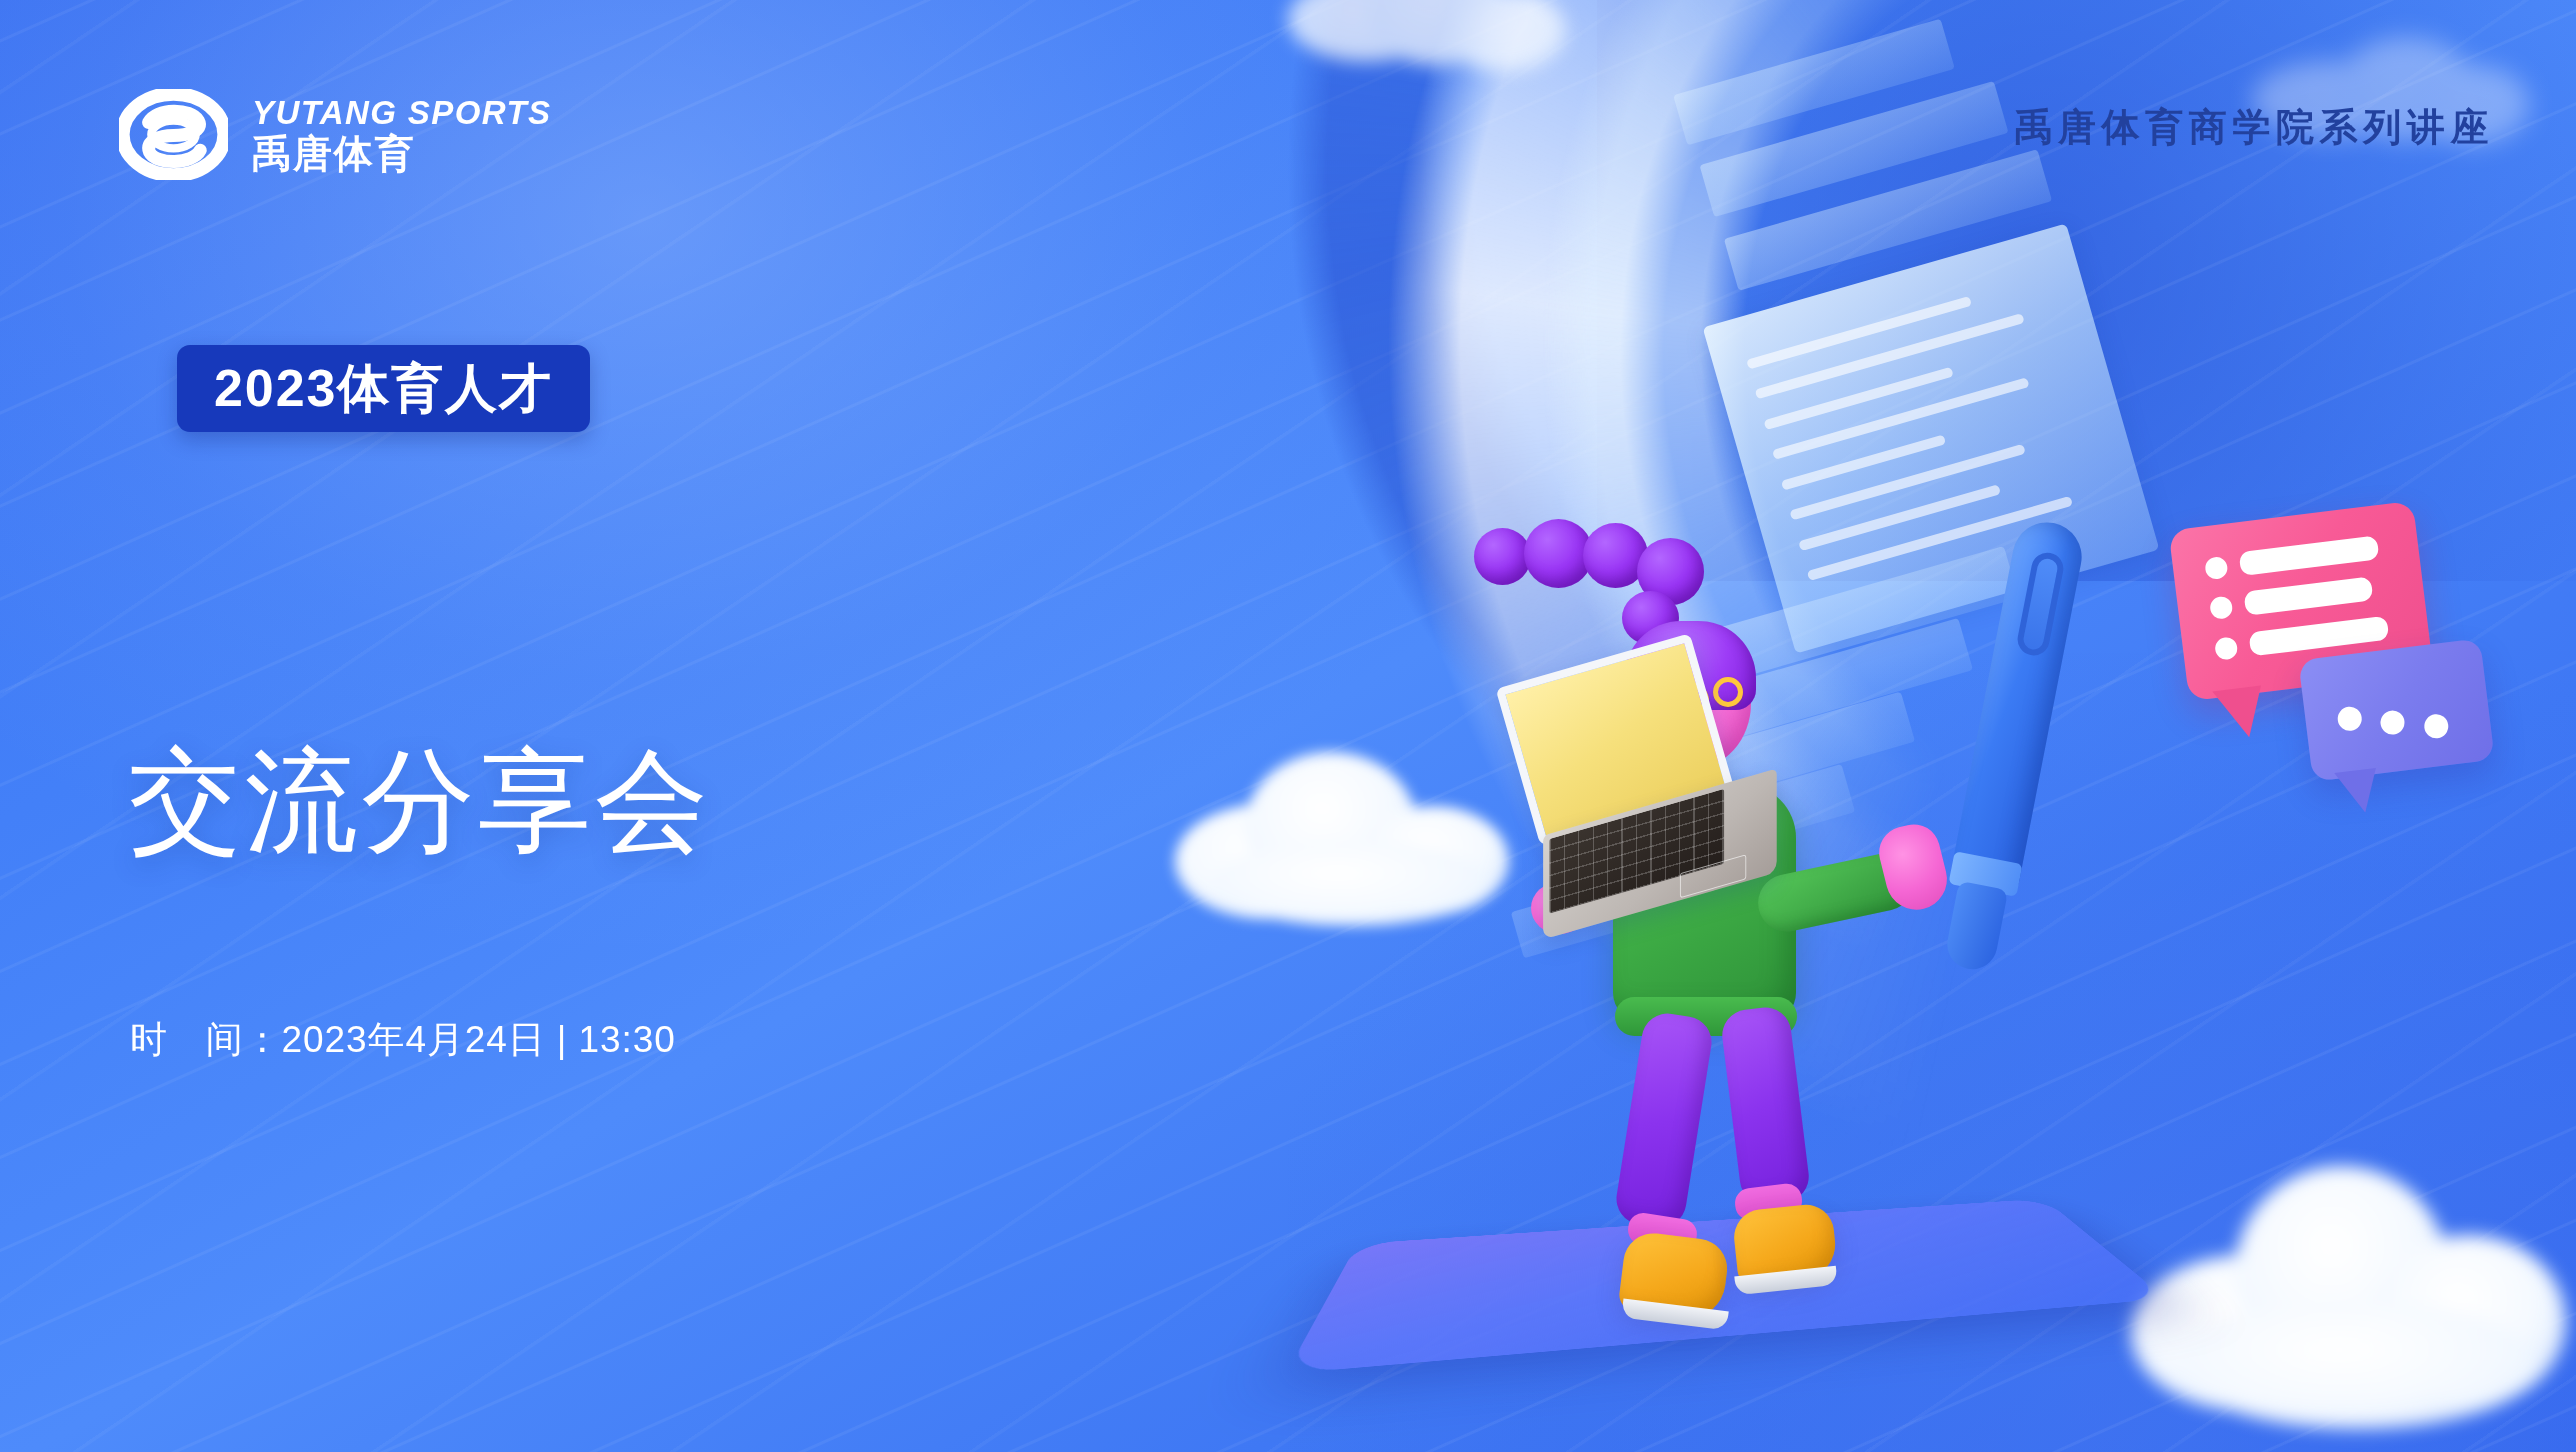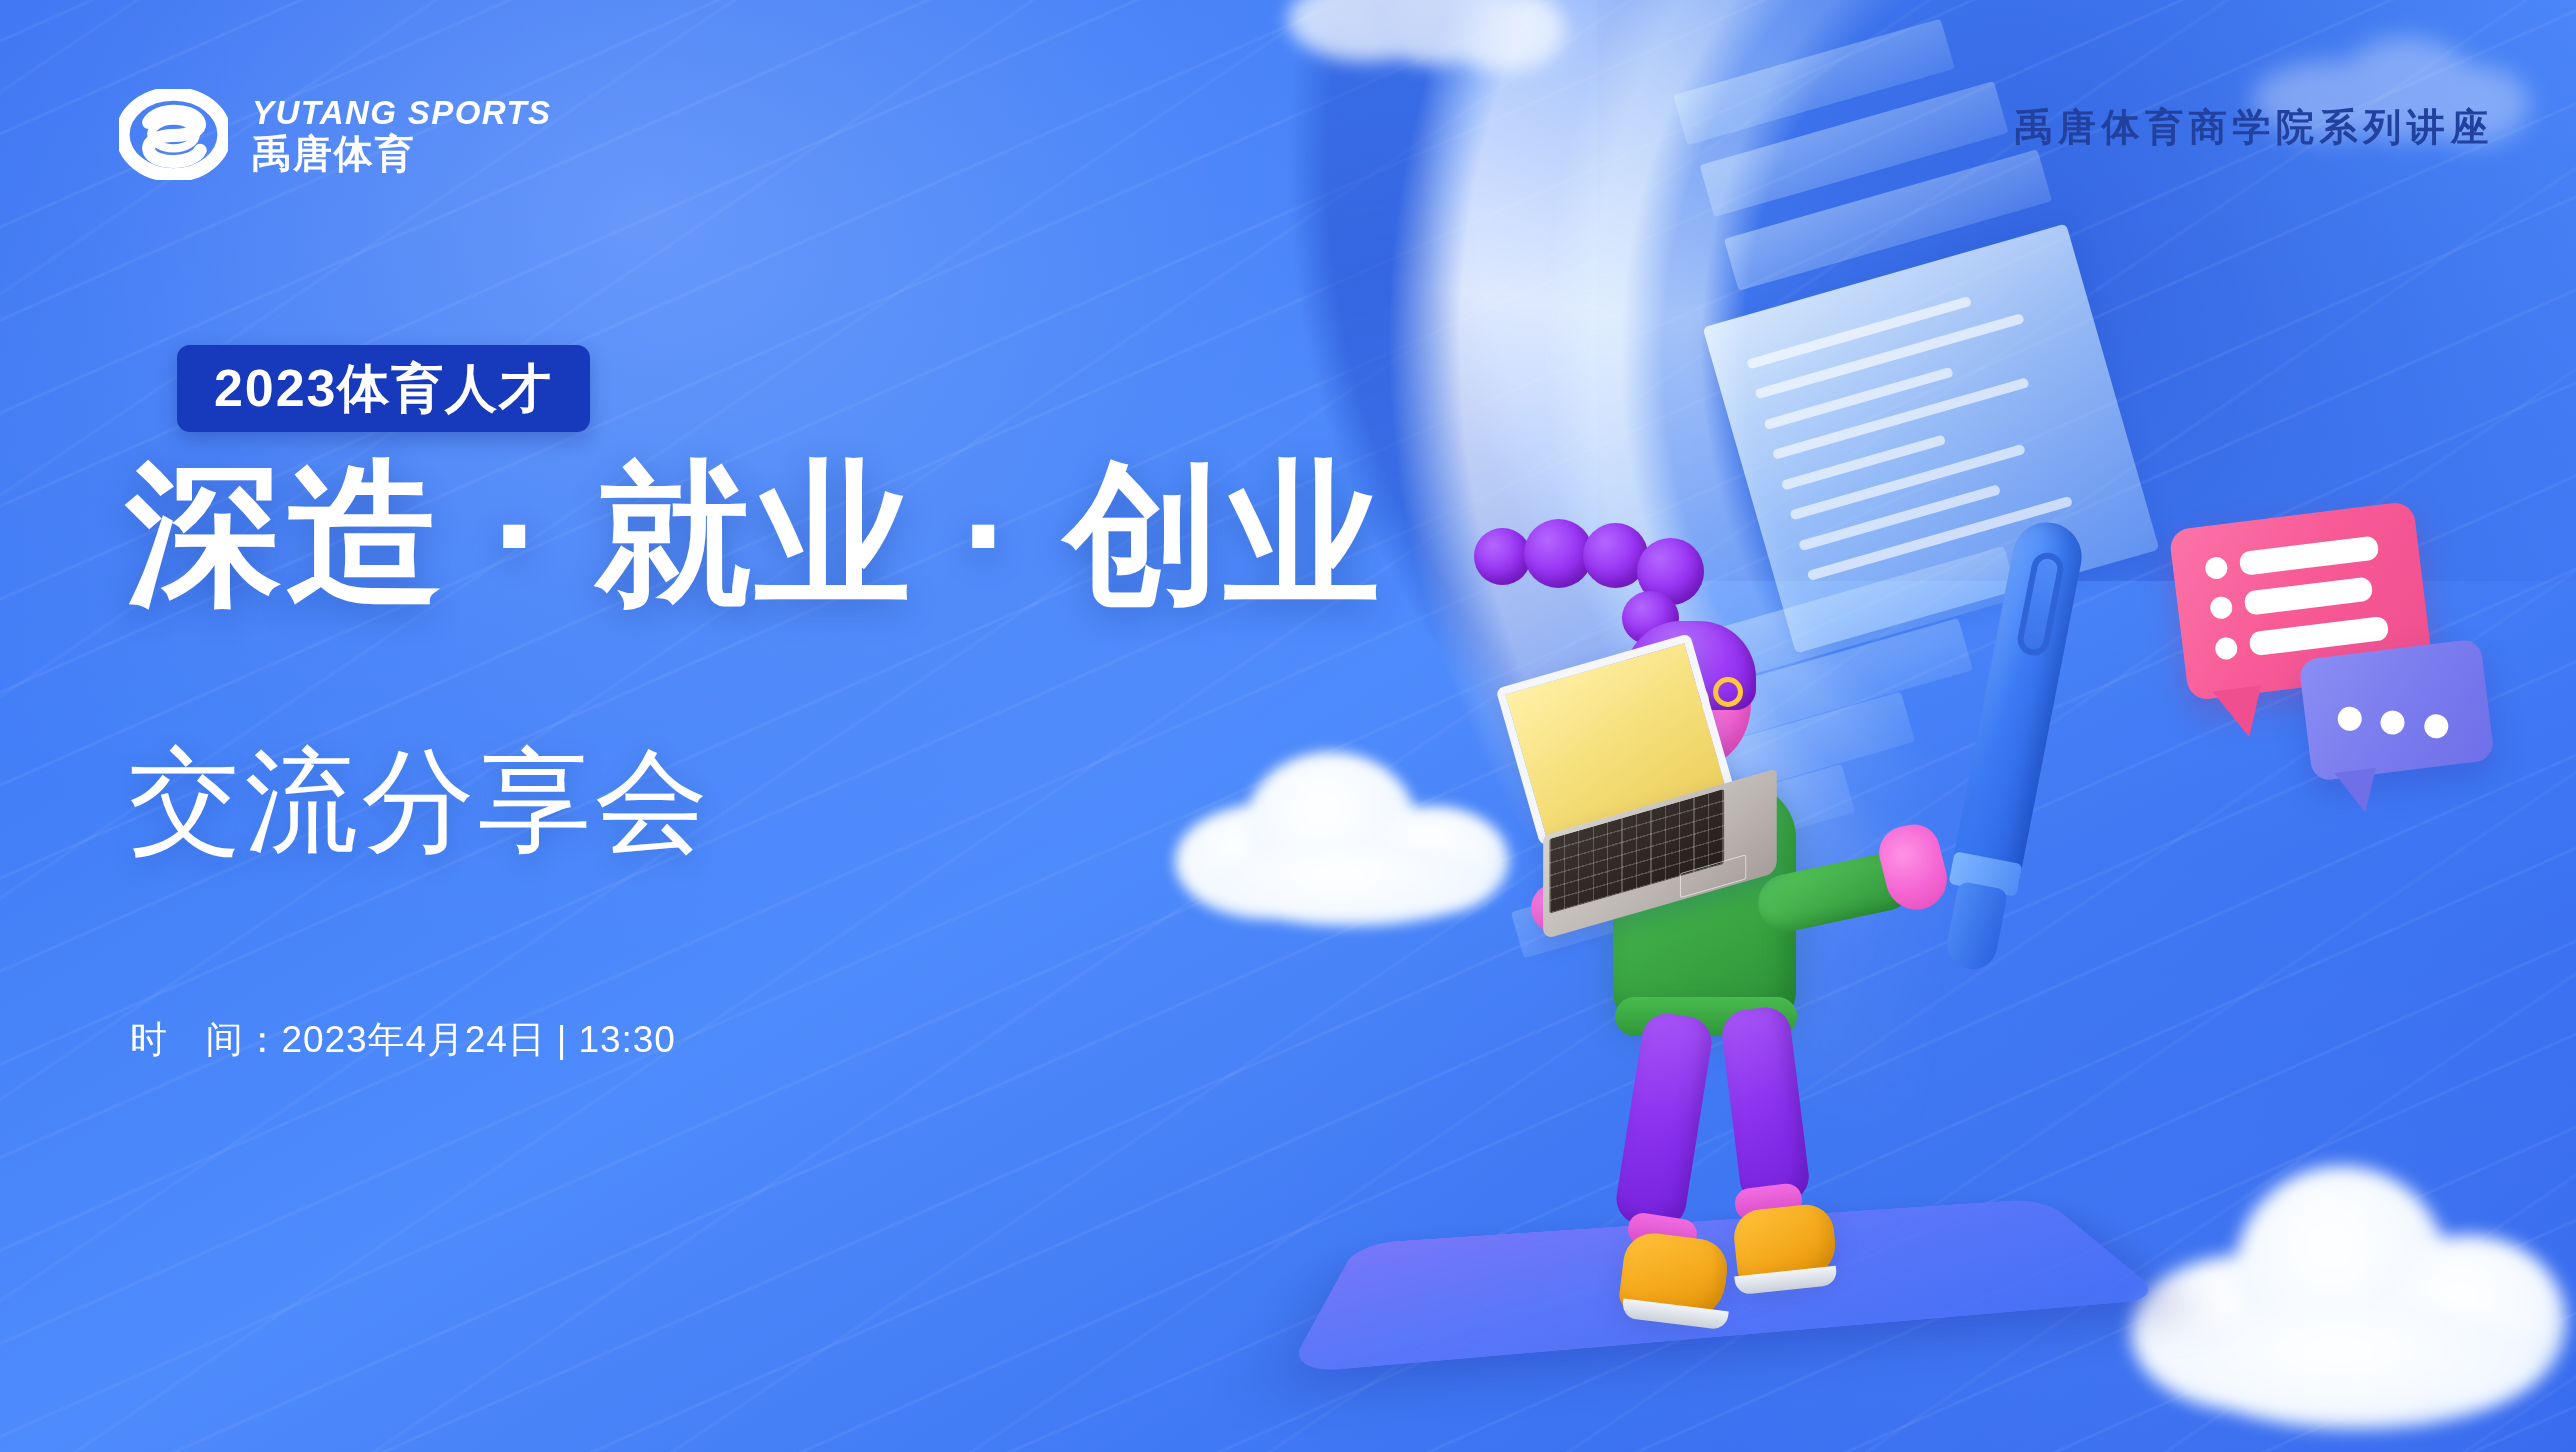"深造 · 就业 · 创业" div.headline { html: <div>深造 · 就业 · 创业</div> -> none }
